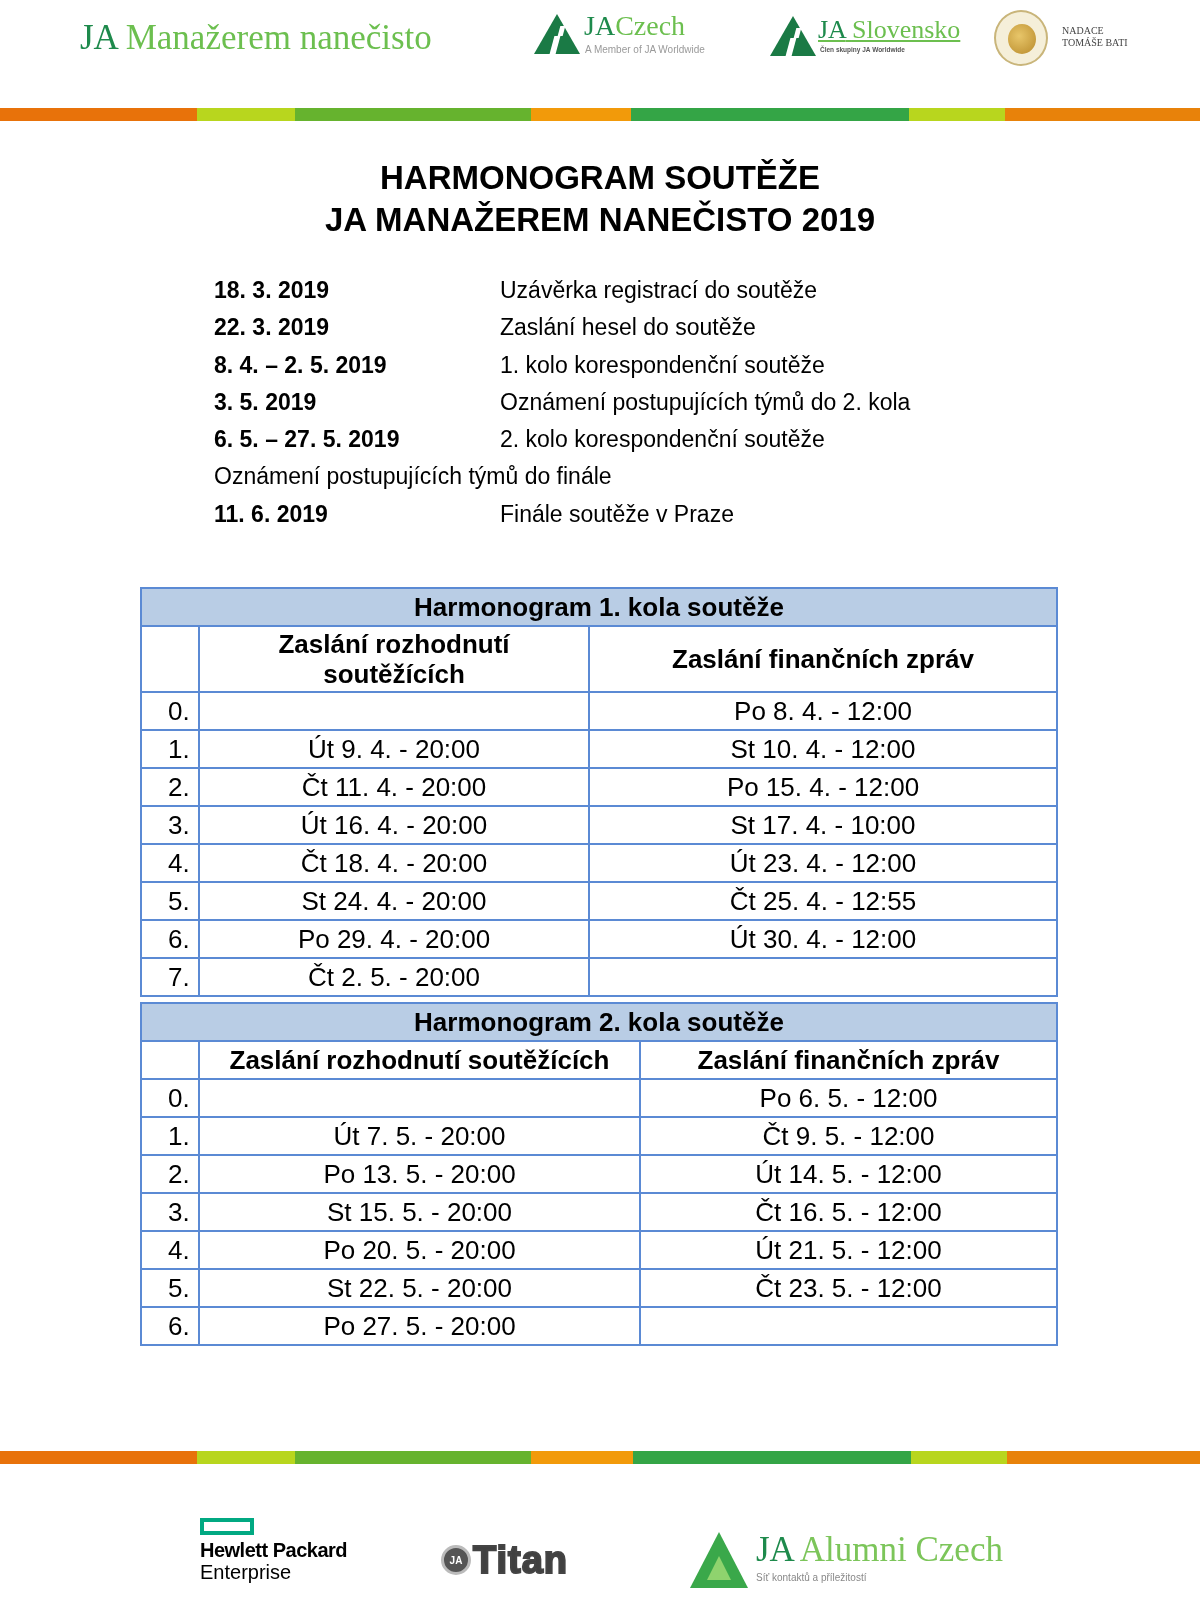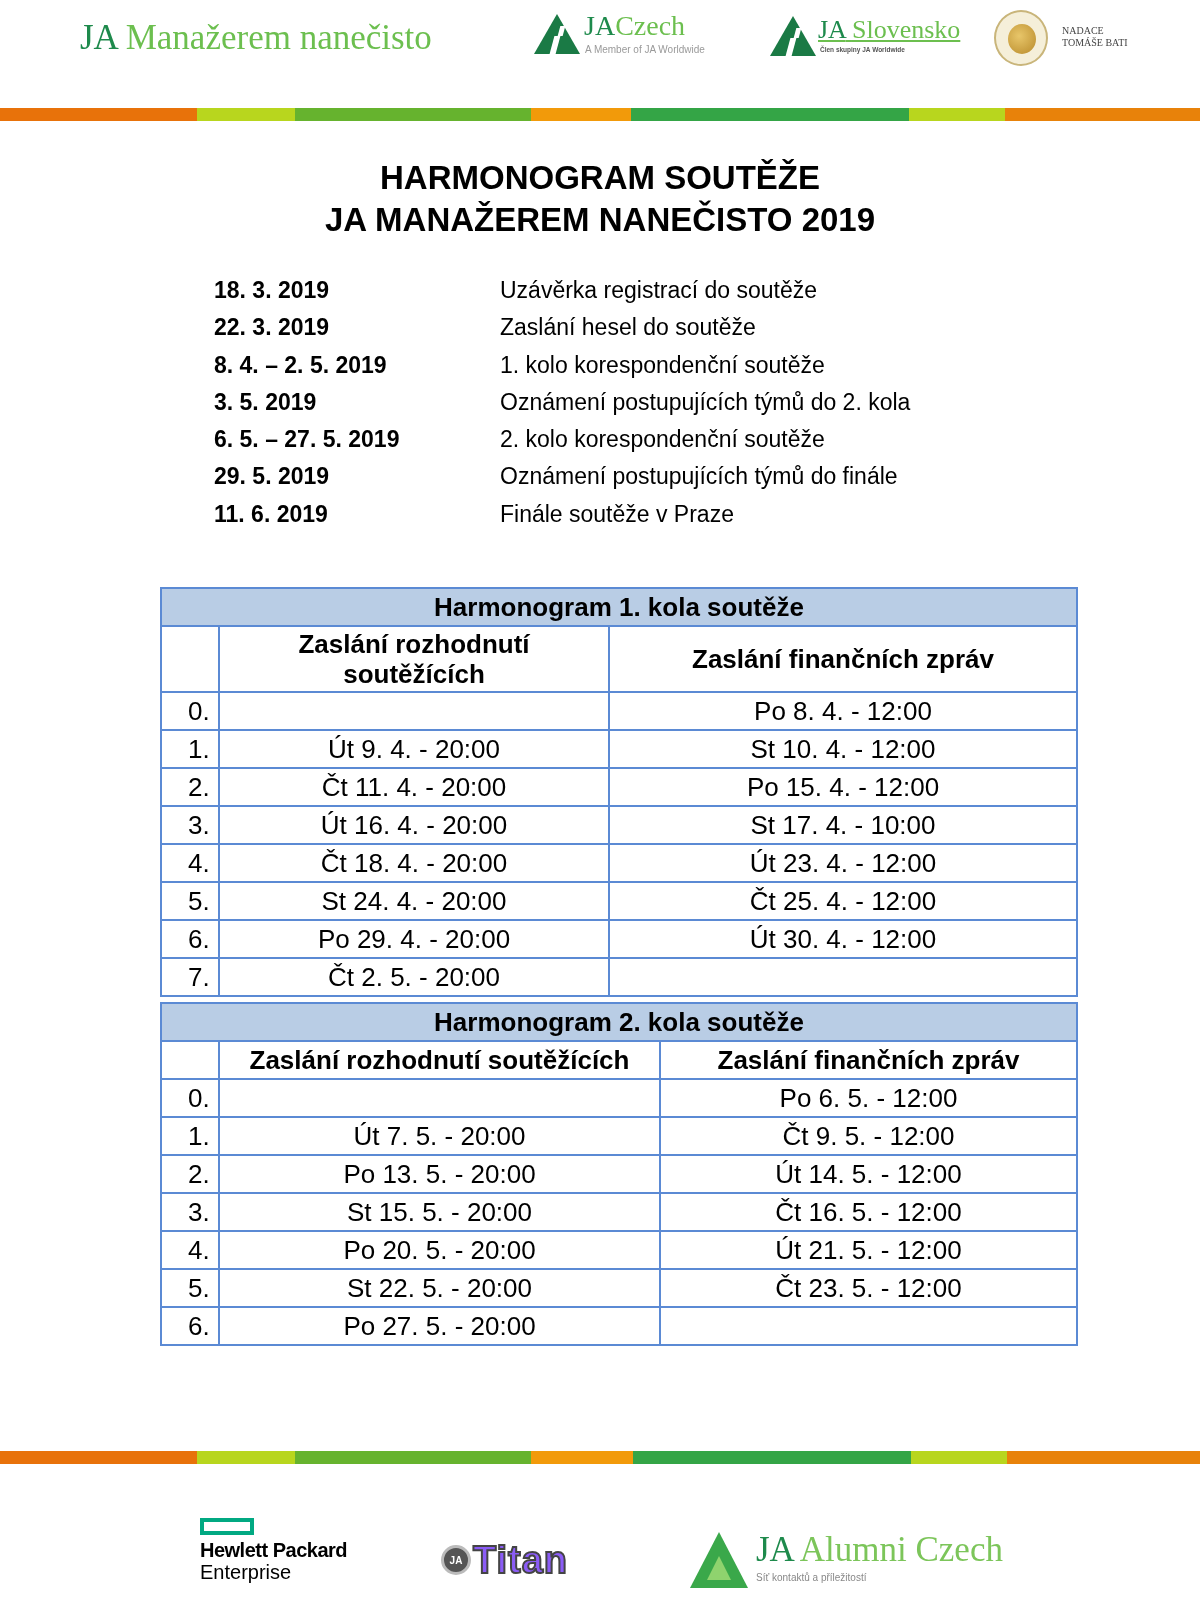"29. 5. 2019" div.sched-date { html: <div>29. 5. 2019</div> -> none }
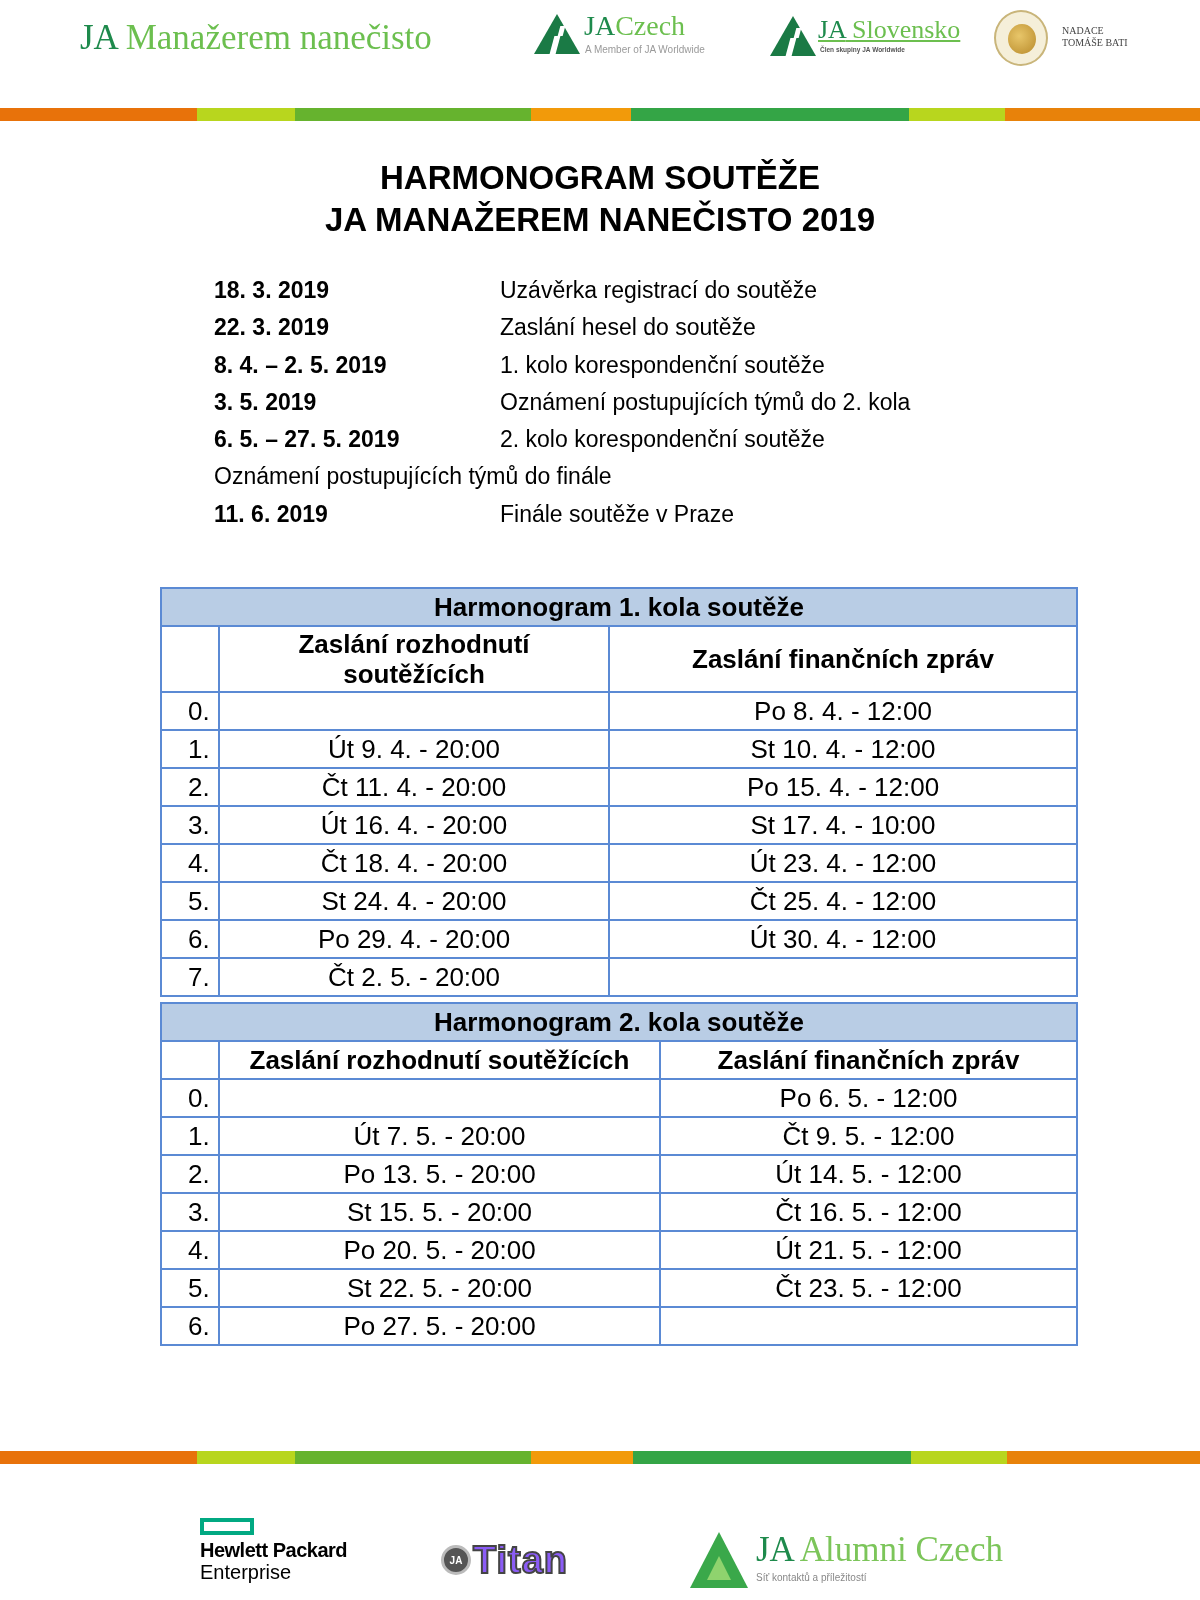"Harmonogram 1. kola soutěže" .tbl { left: 160px -> 140px }
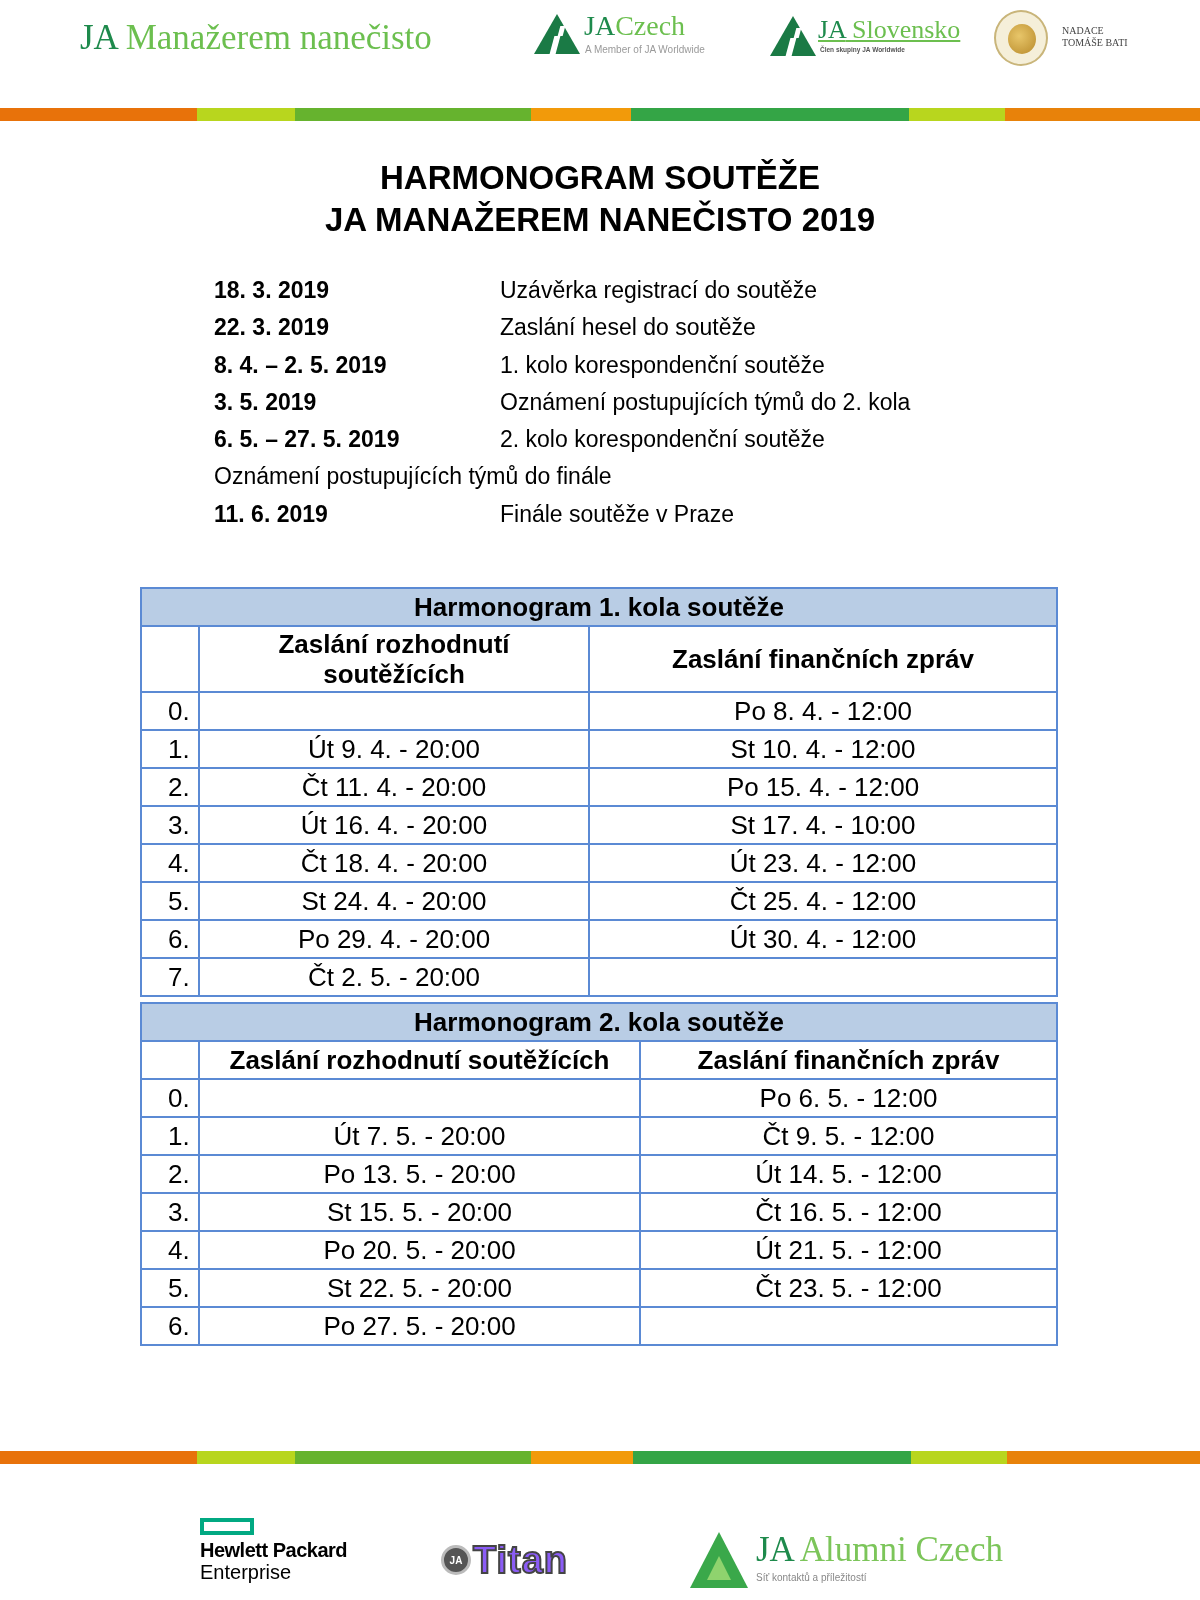"Čt 25. 4. - 12:00" td { text: 12:00 -> 12:55 }
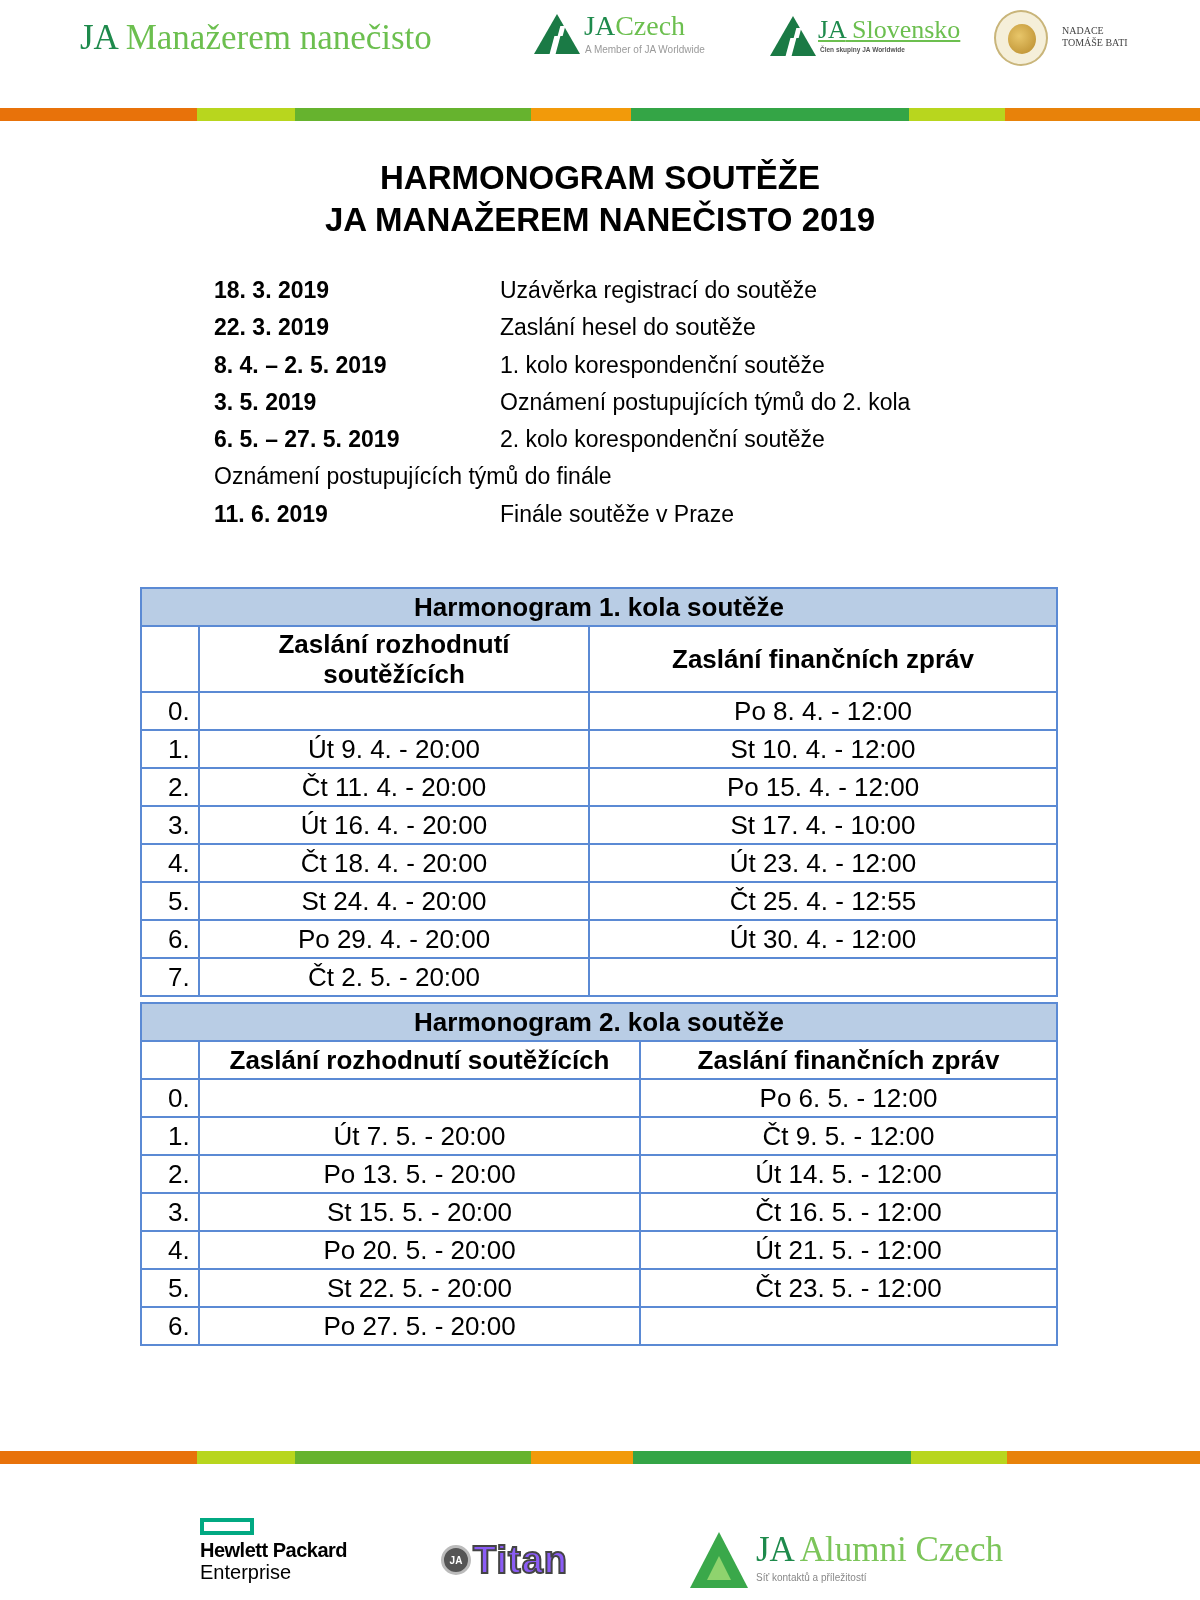"Titan" .titan .word { color: #8b5cf6 -> #404040 }
